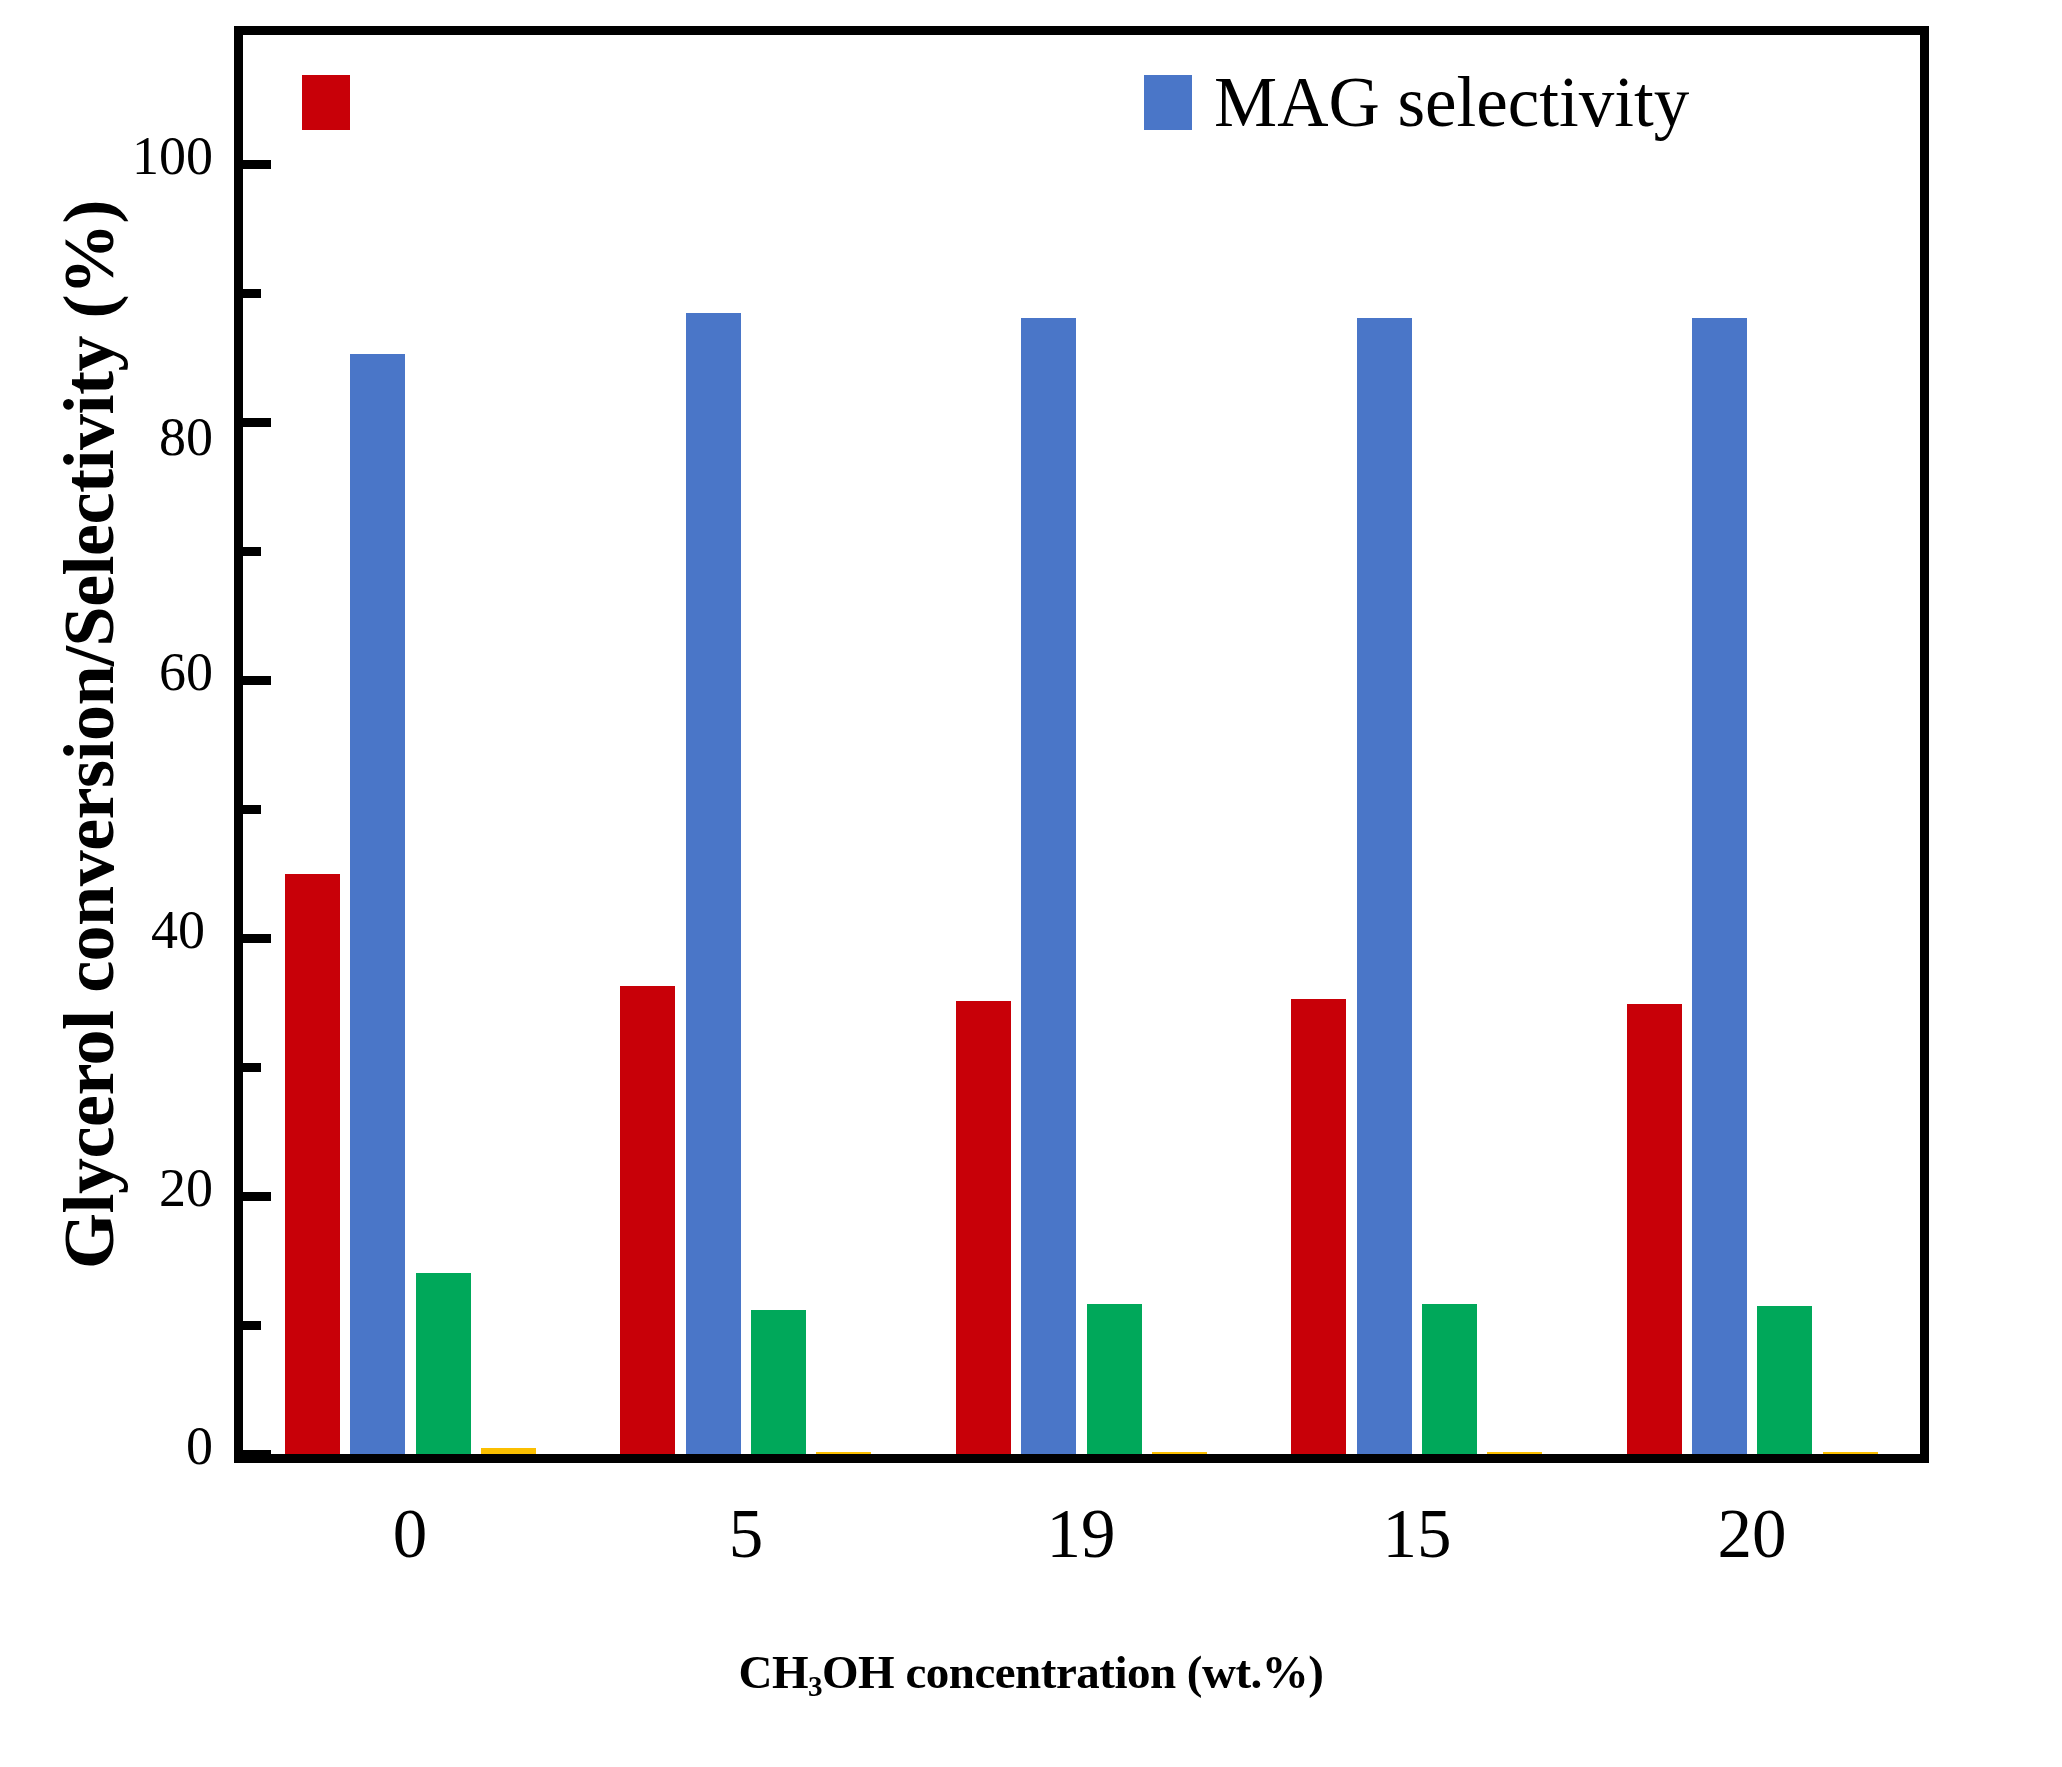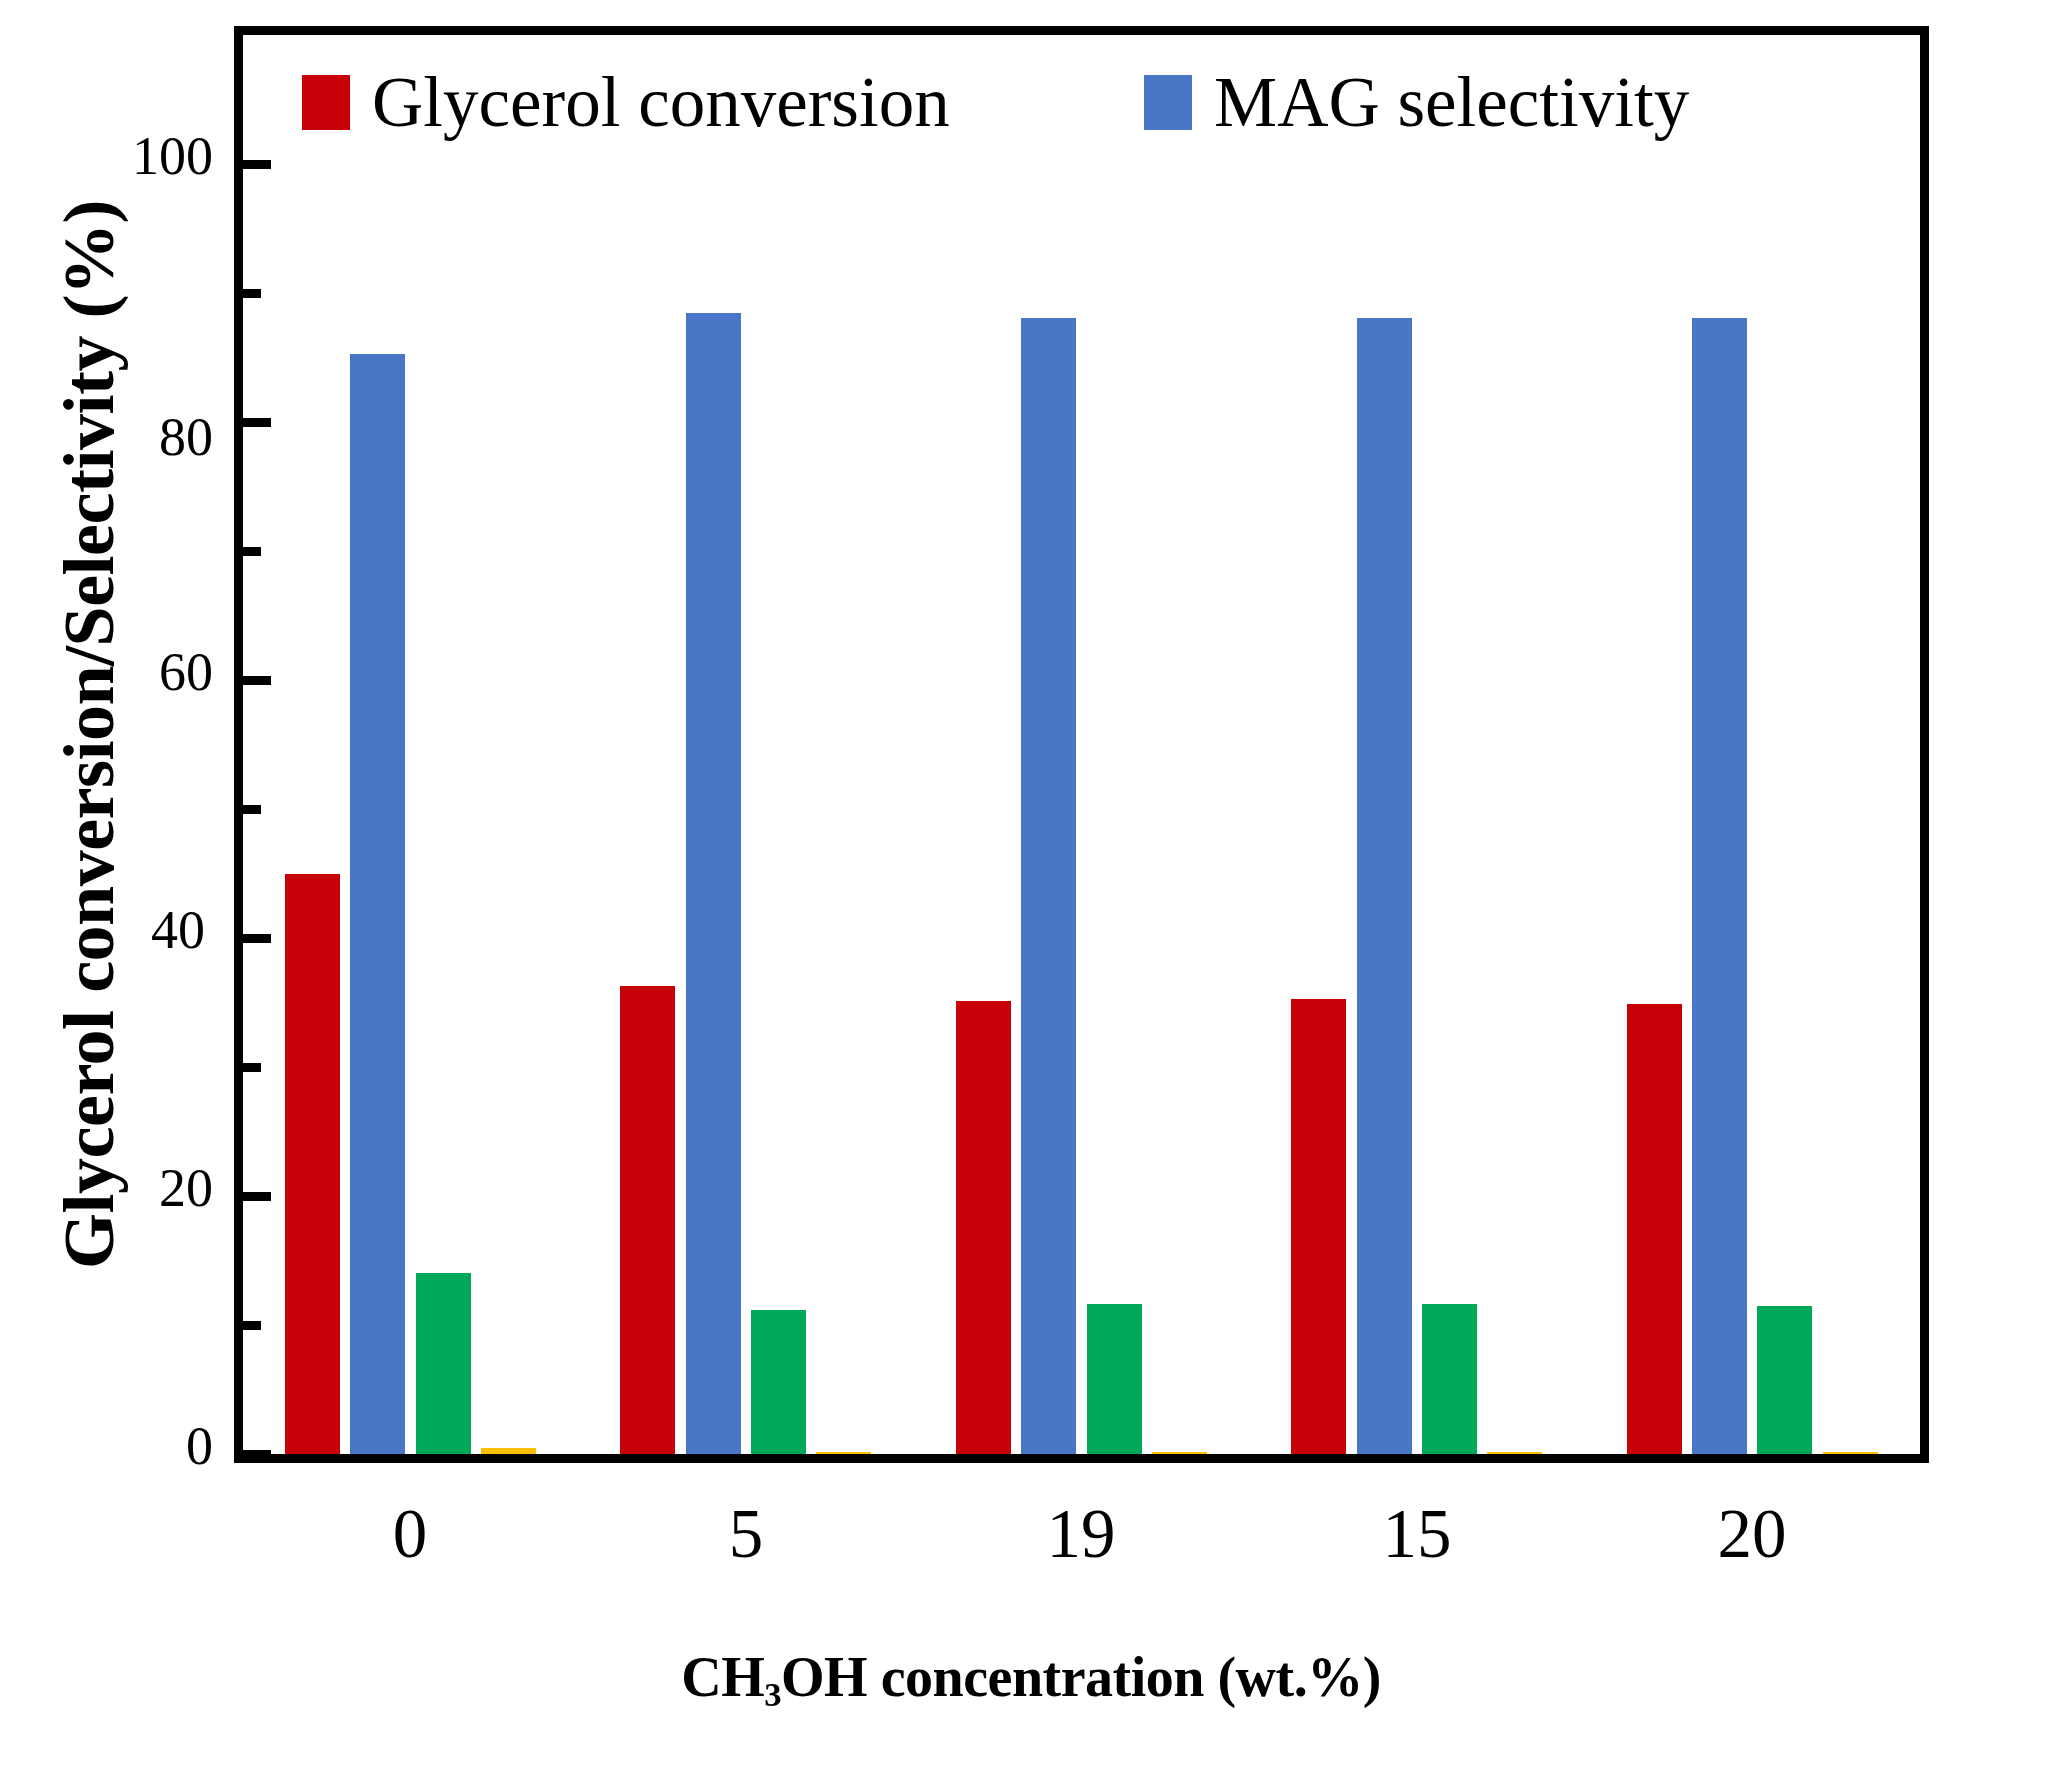"Glycerol conversion" span.legend-text { html: <span>Glycerol conversion</span> -> none }
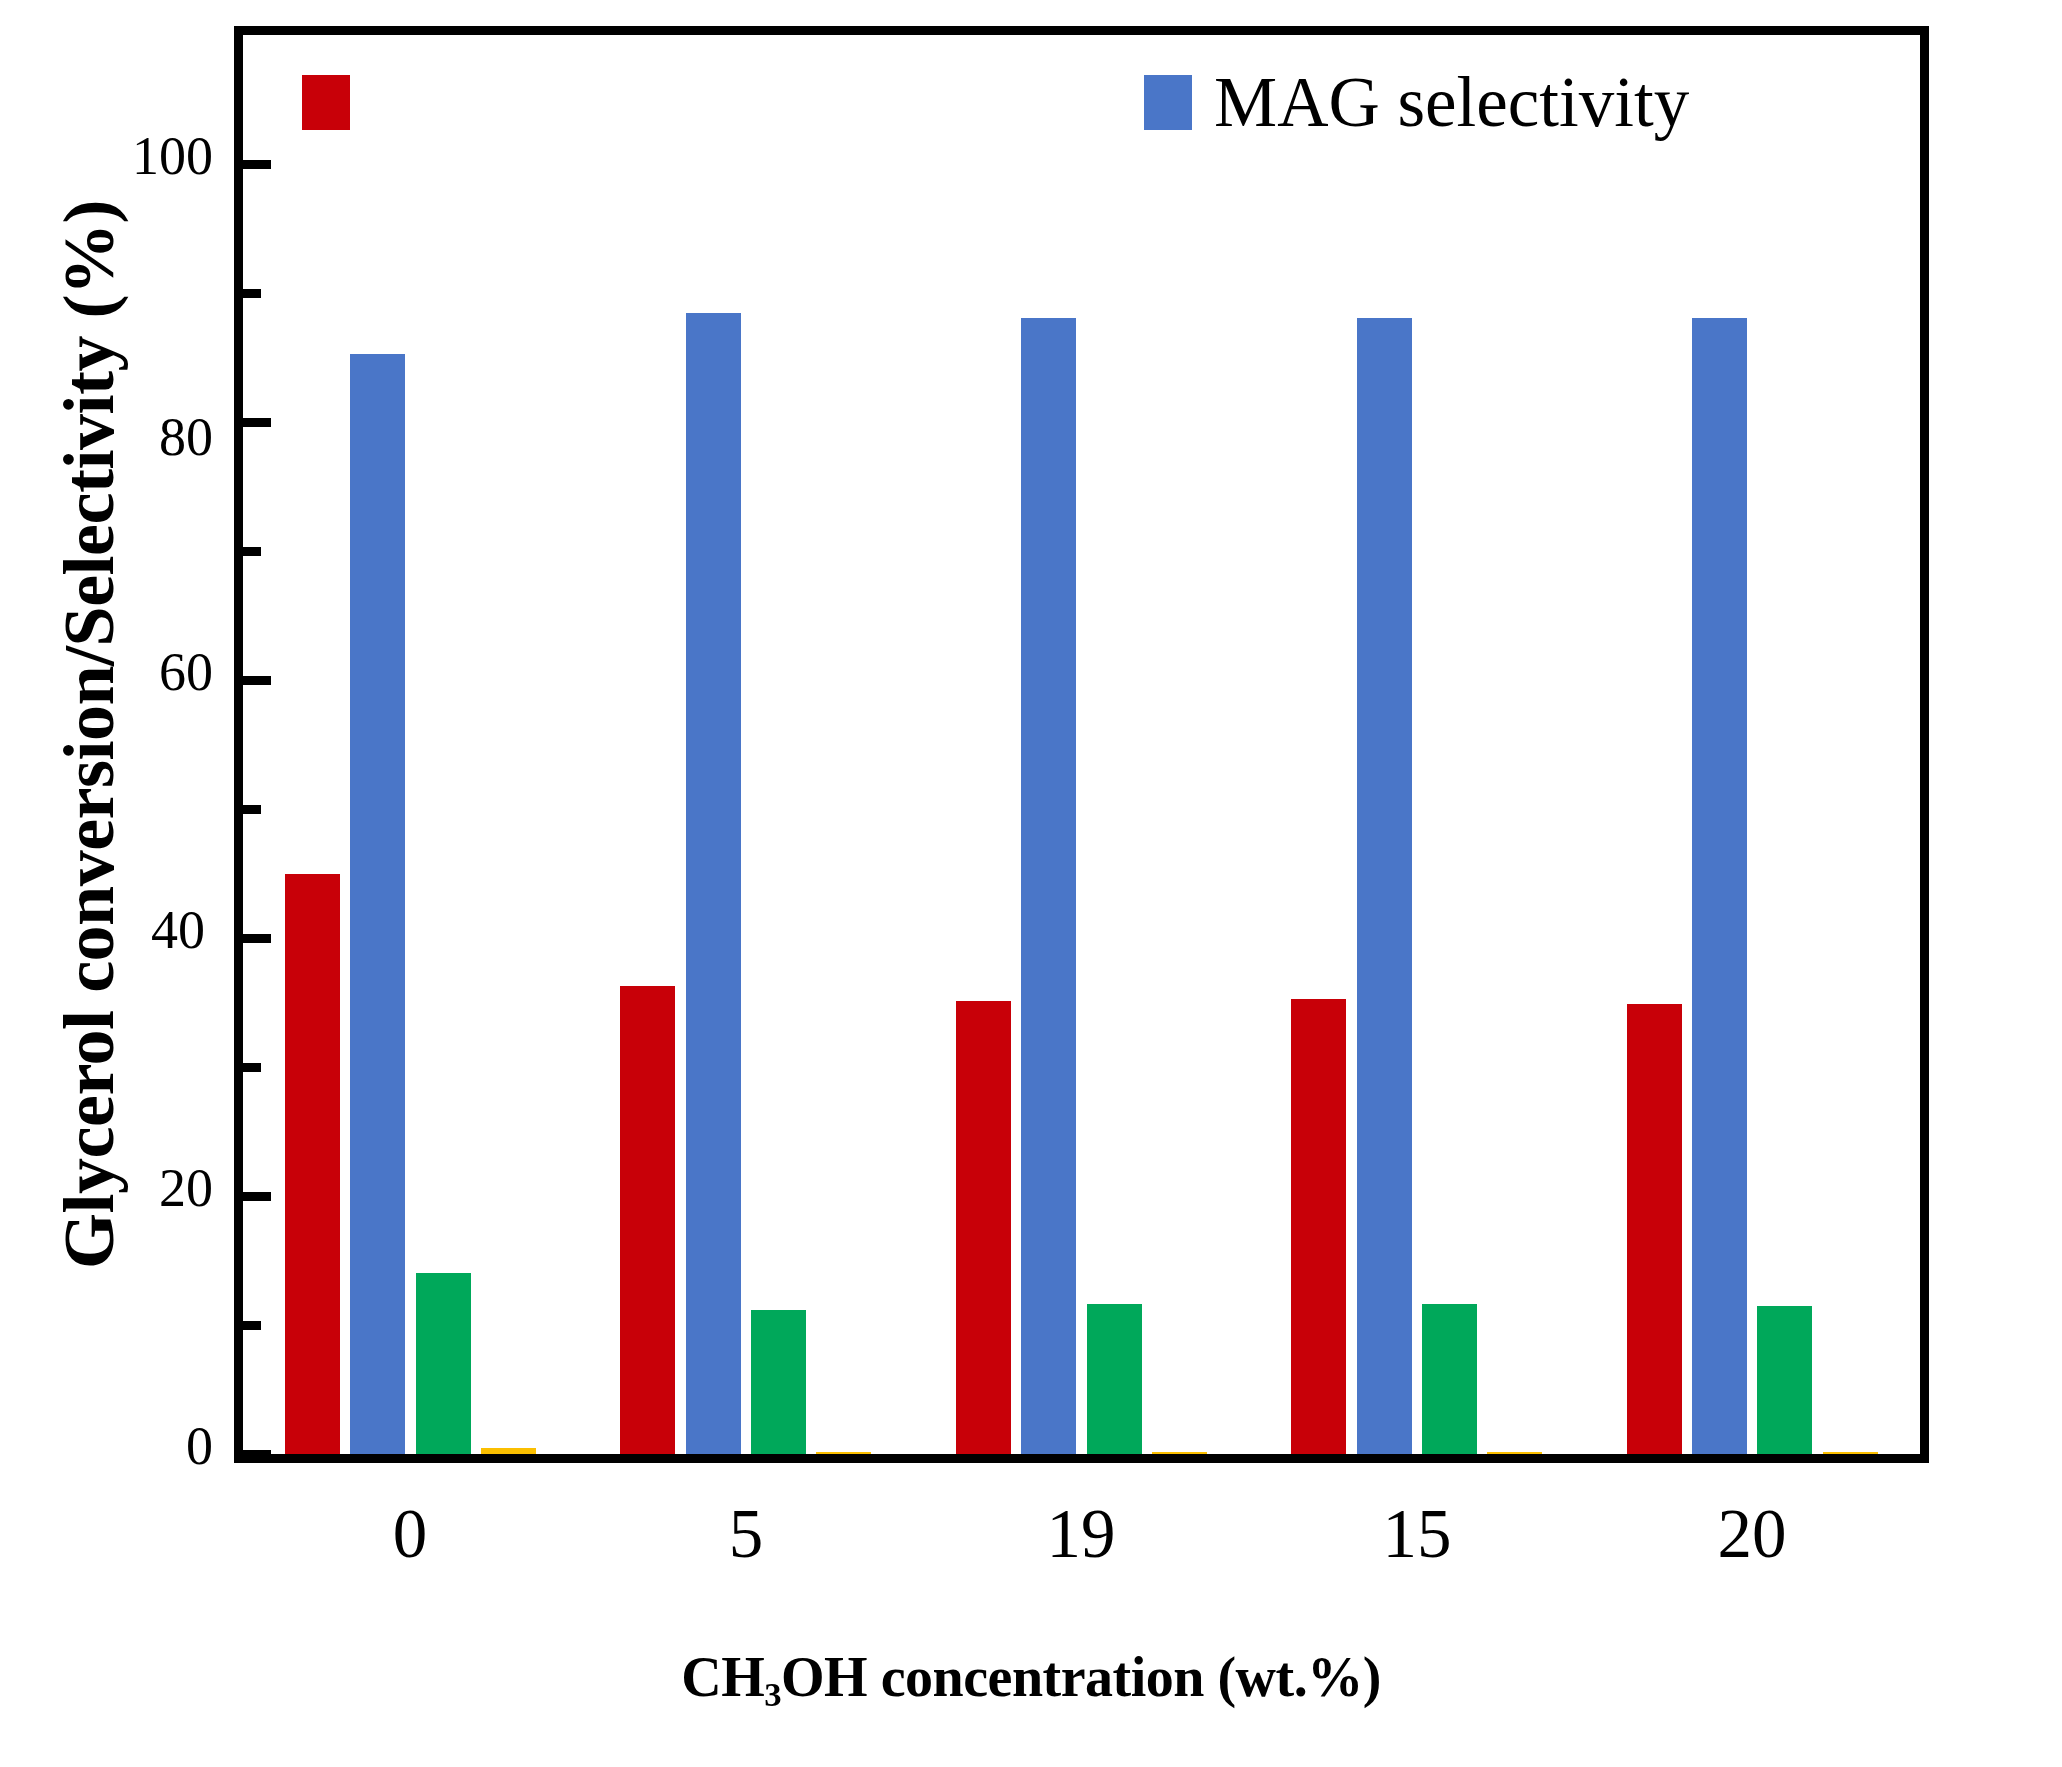"CH3OH concentration (wt.%)" #xlabel { font-size: 56px -> 47px }
